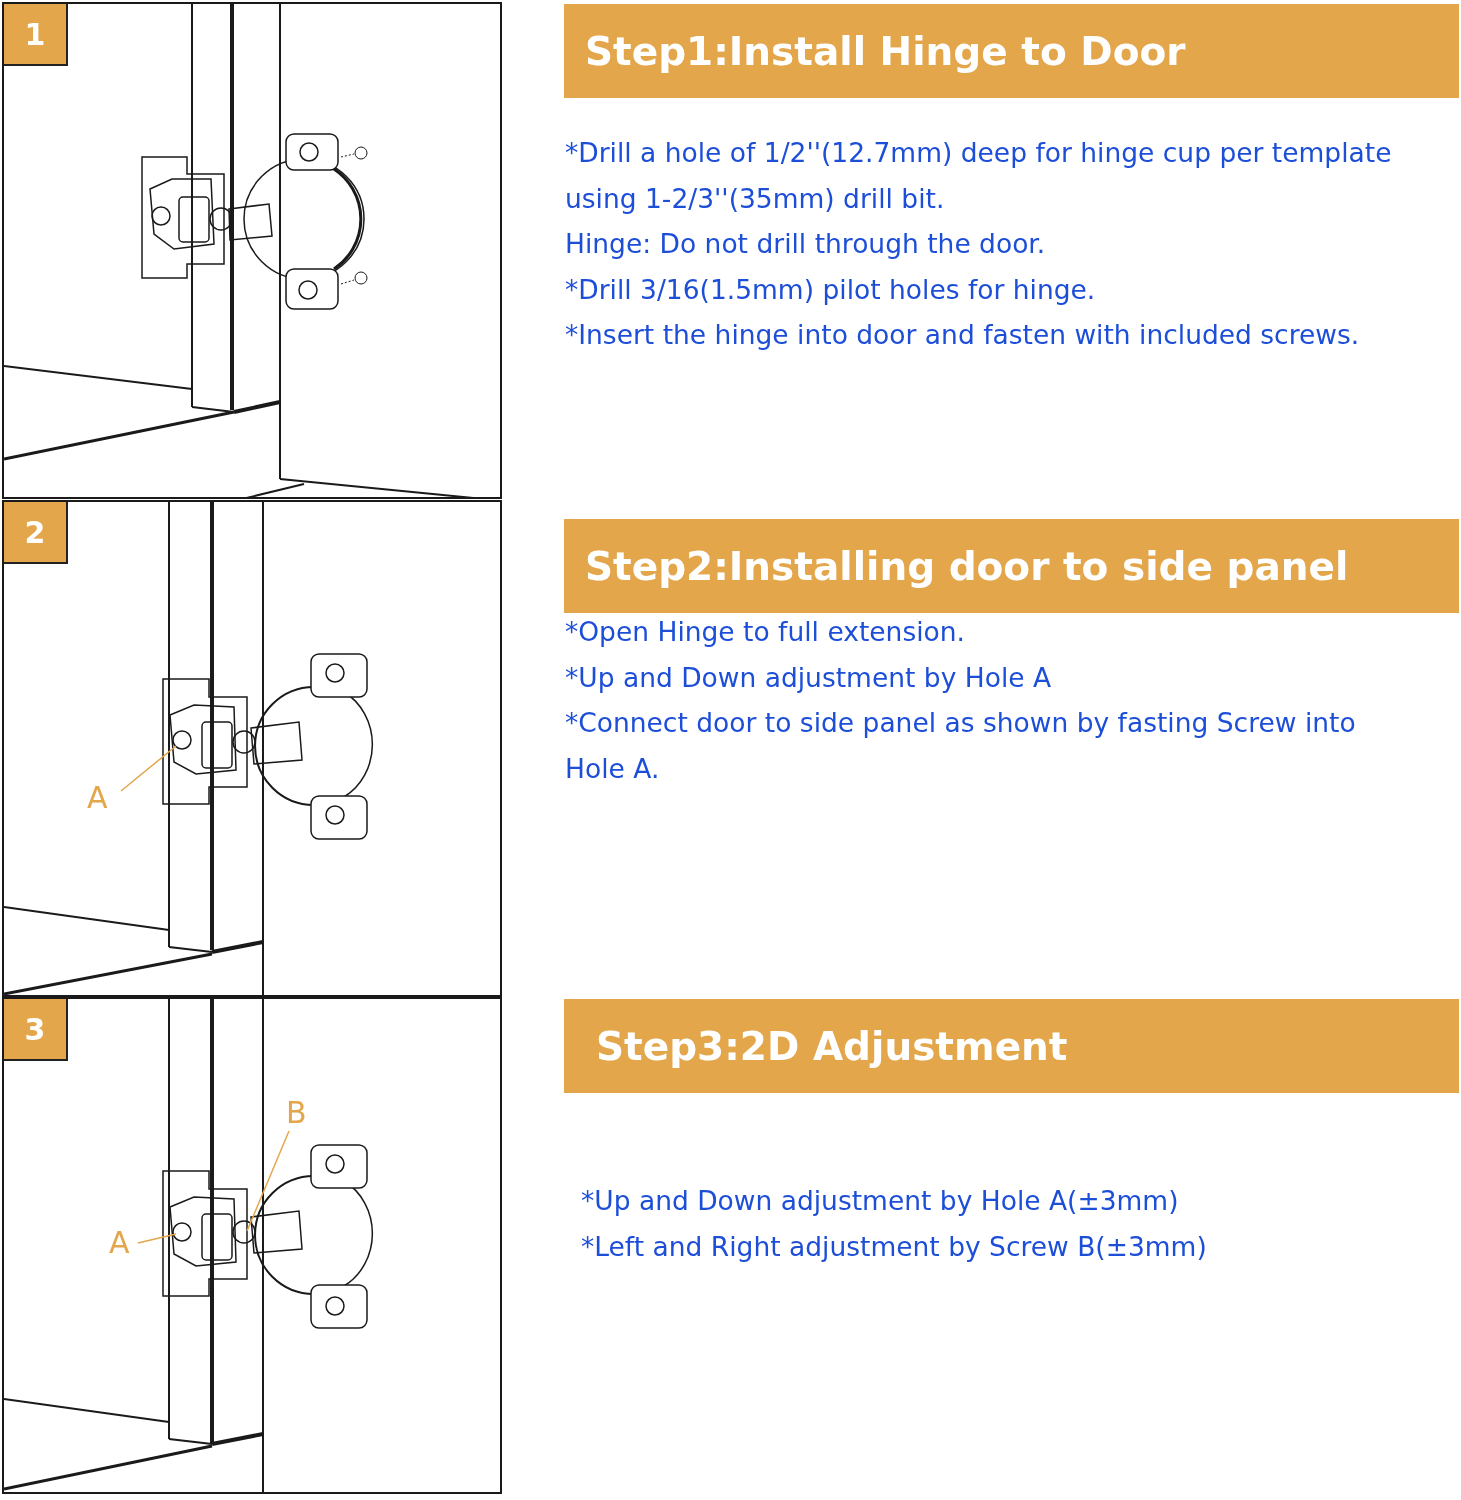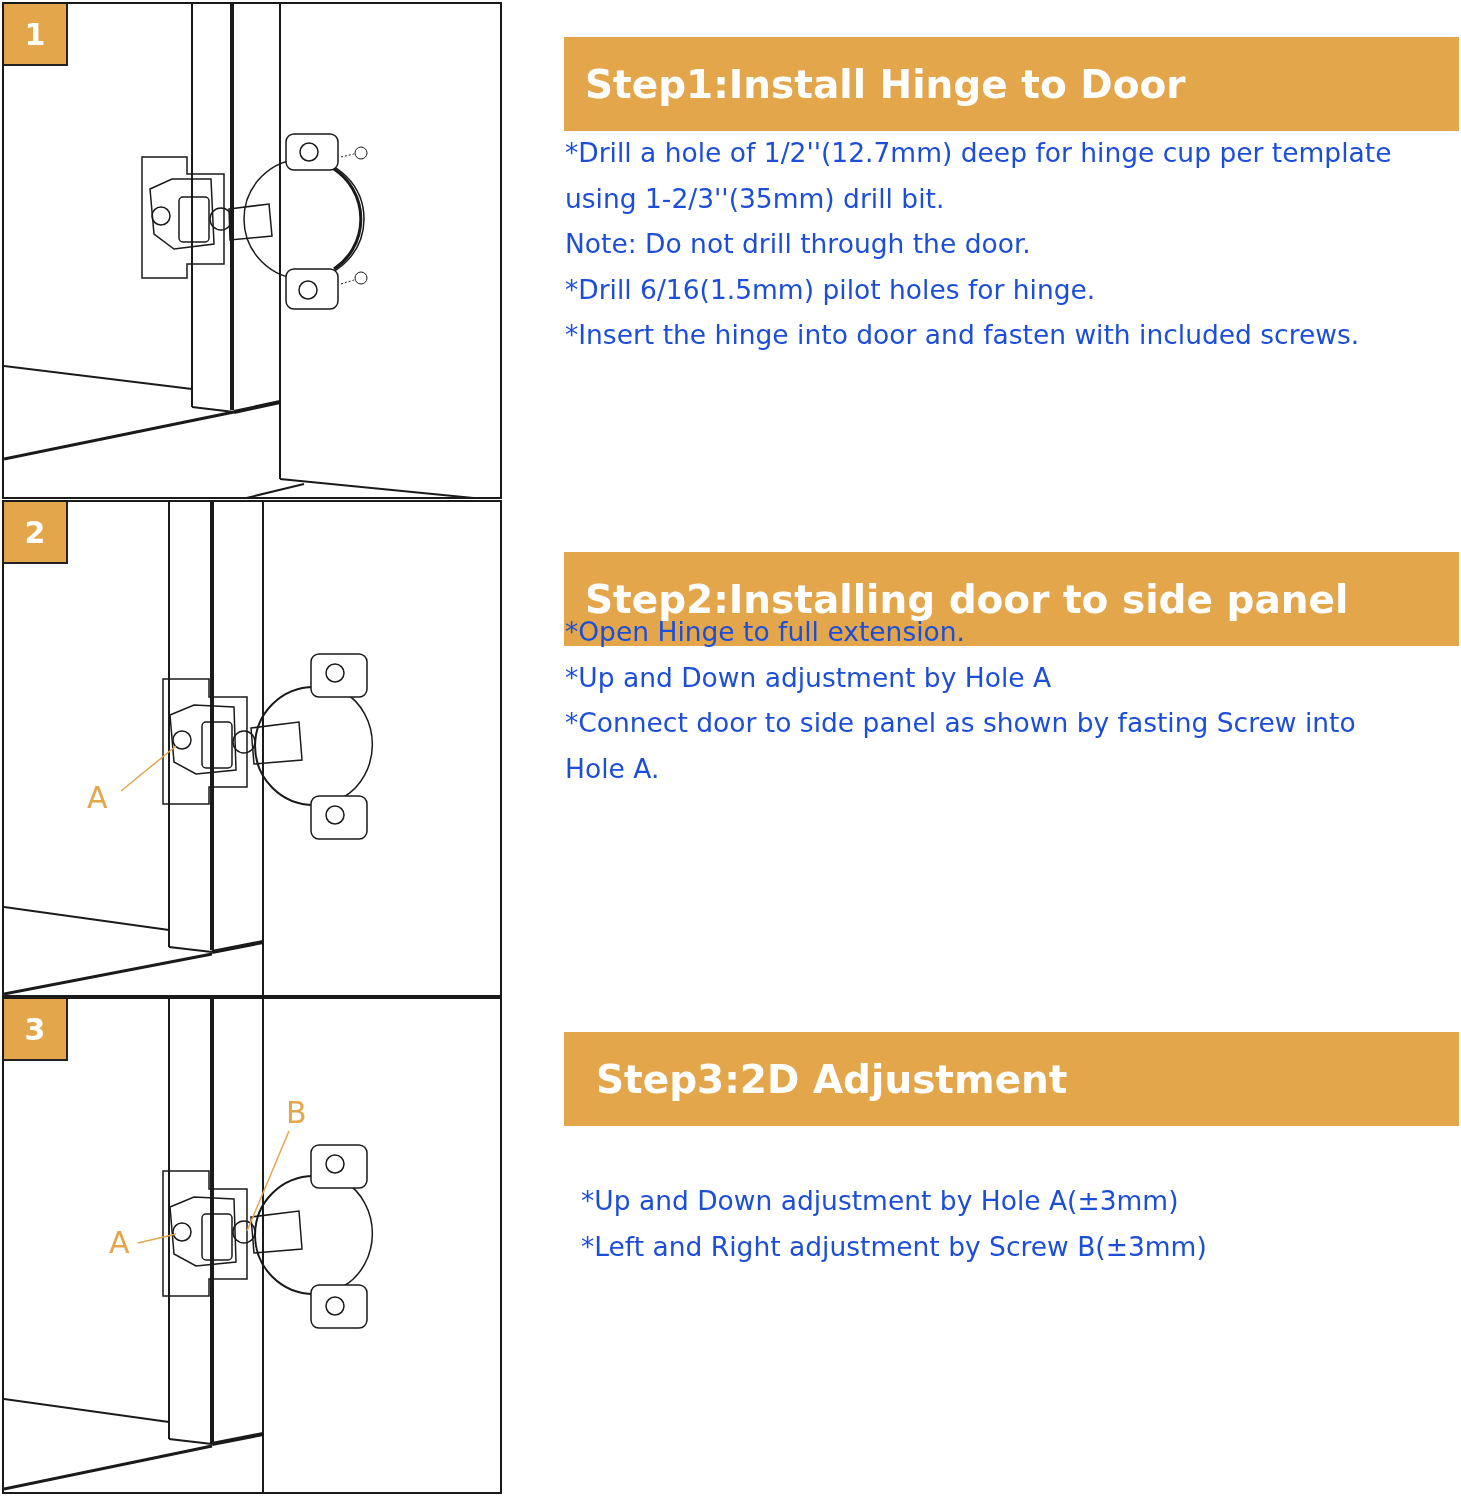"Step1:Install Hinge to Door" .step-header { margin-top: 33px -> none }
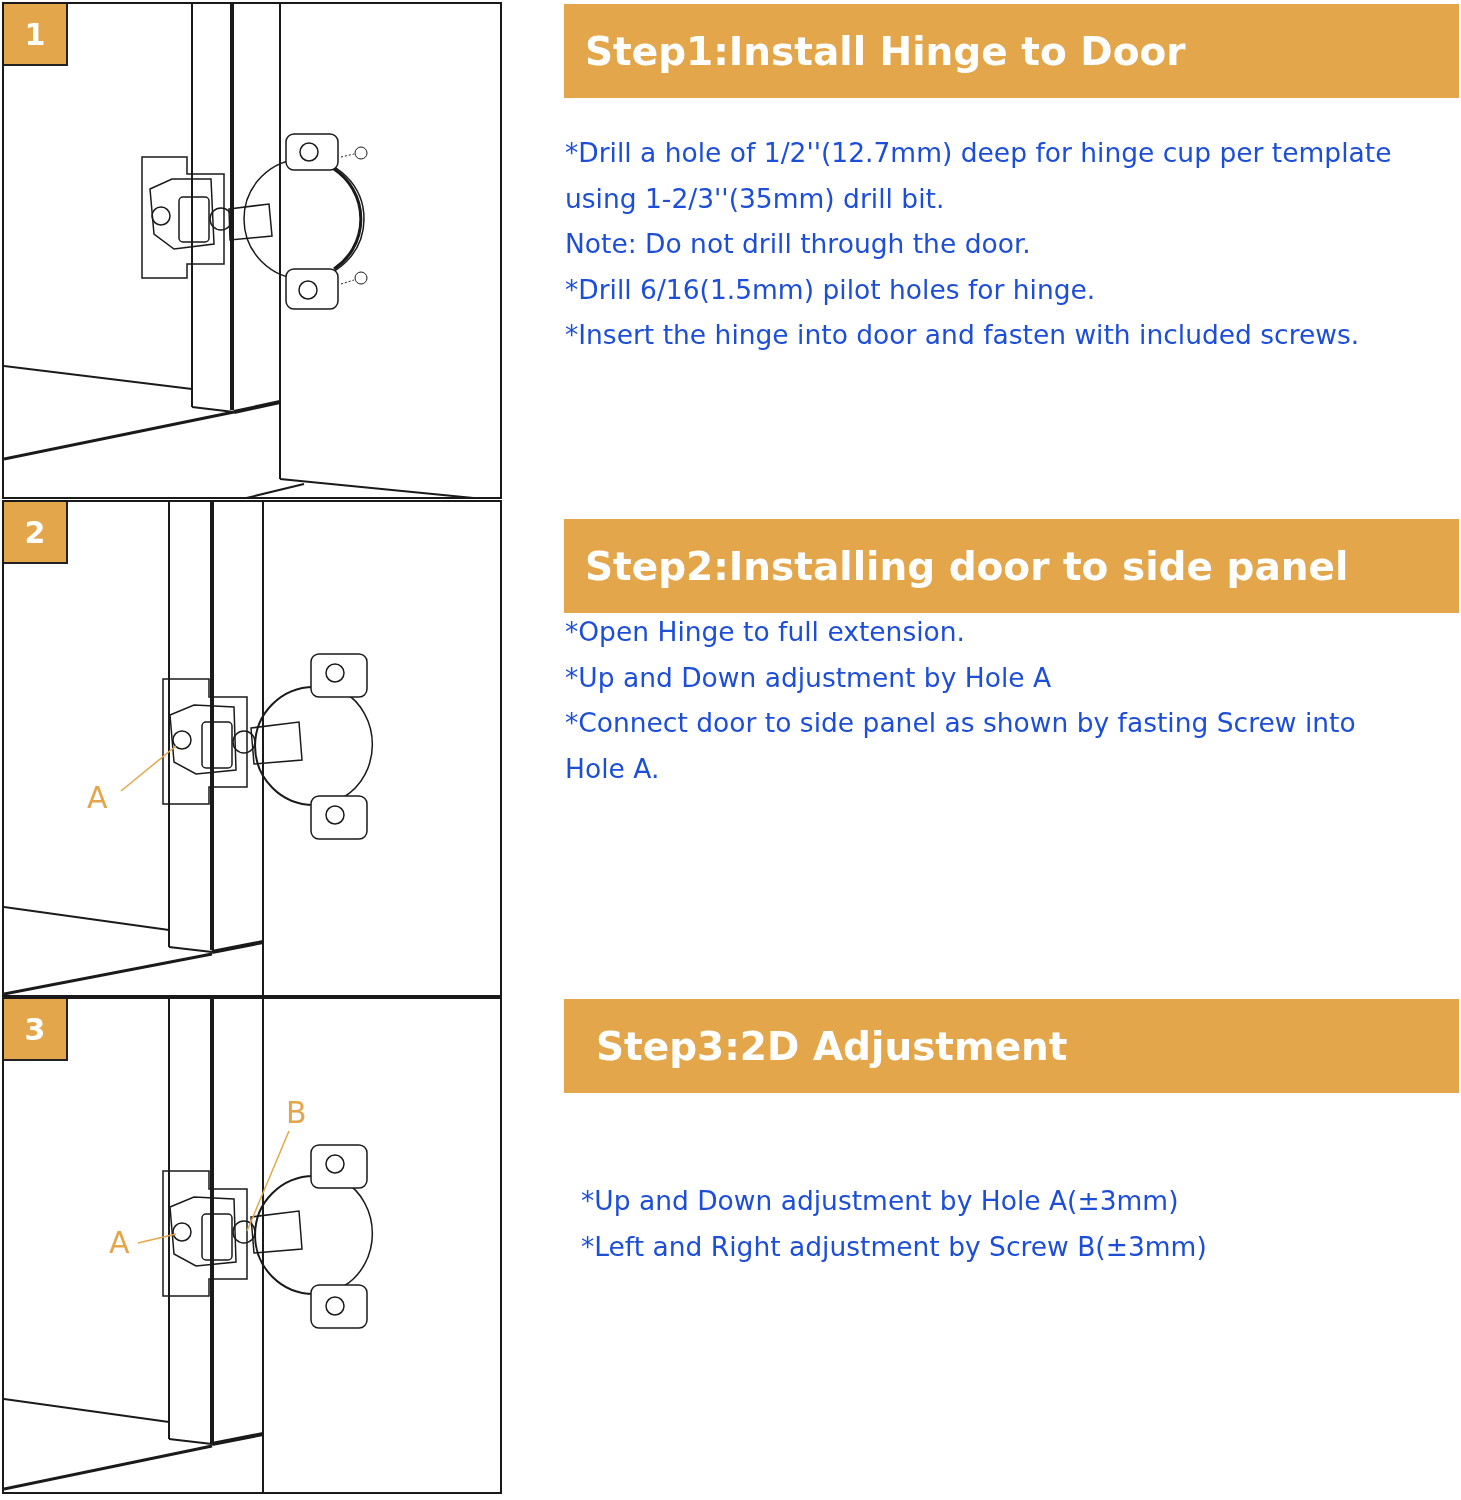"Note: Do not drill through" p { text: Note -> Hinge }
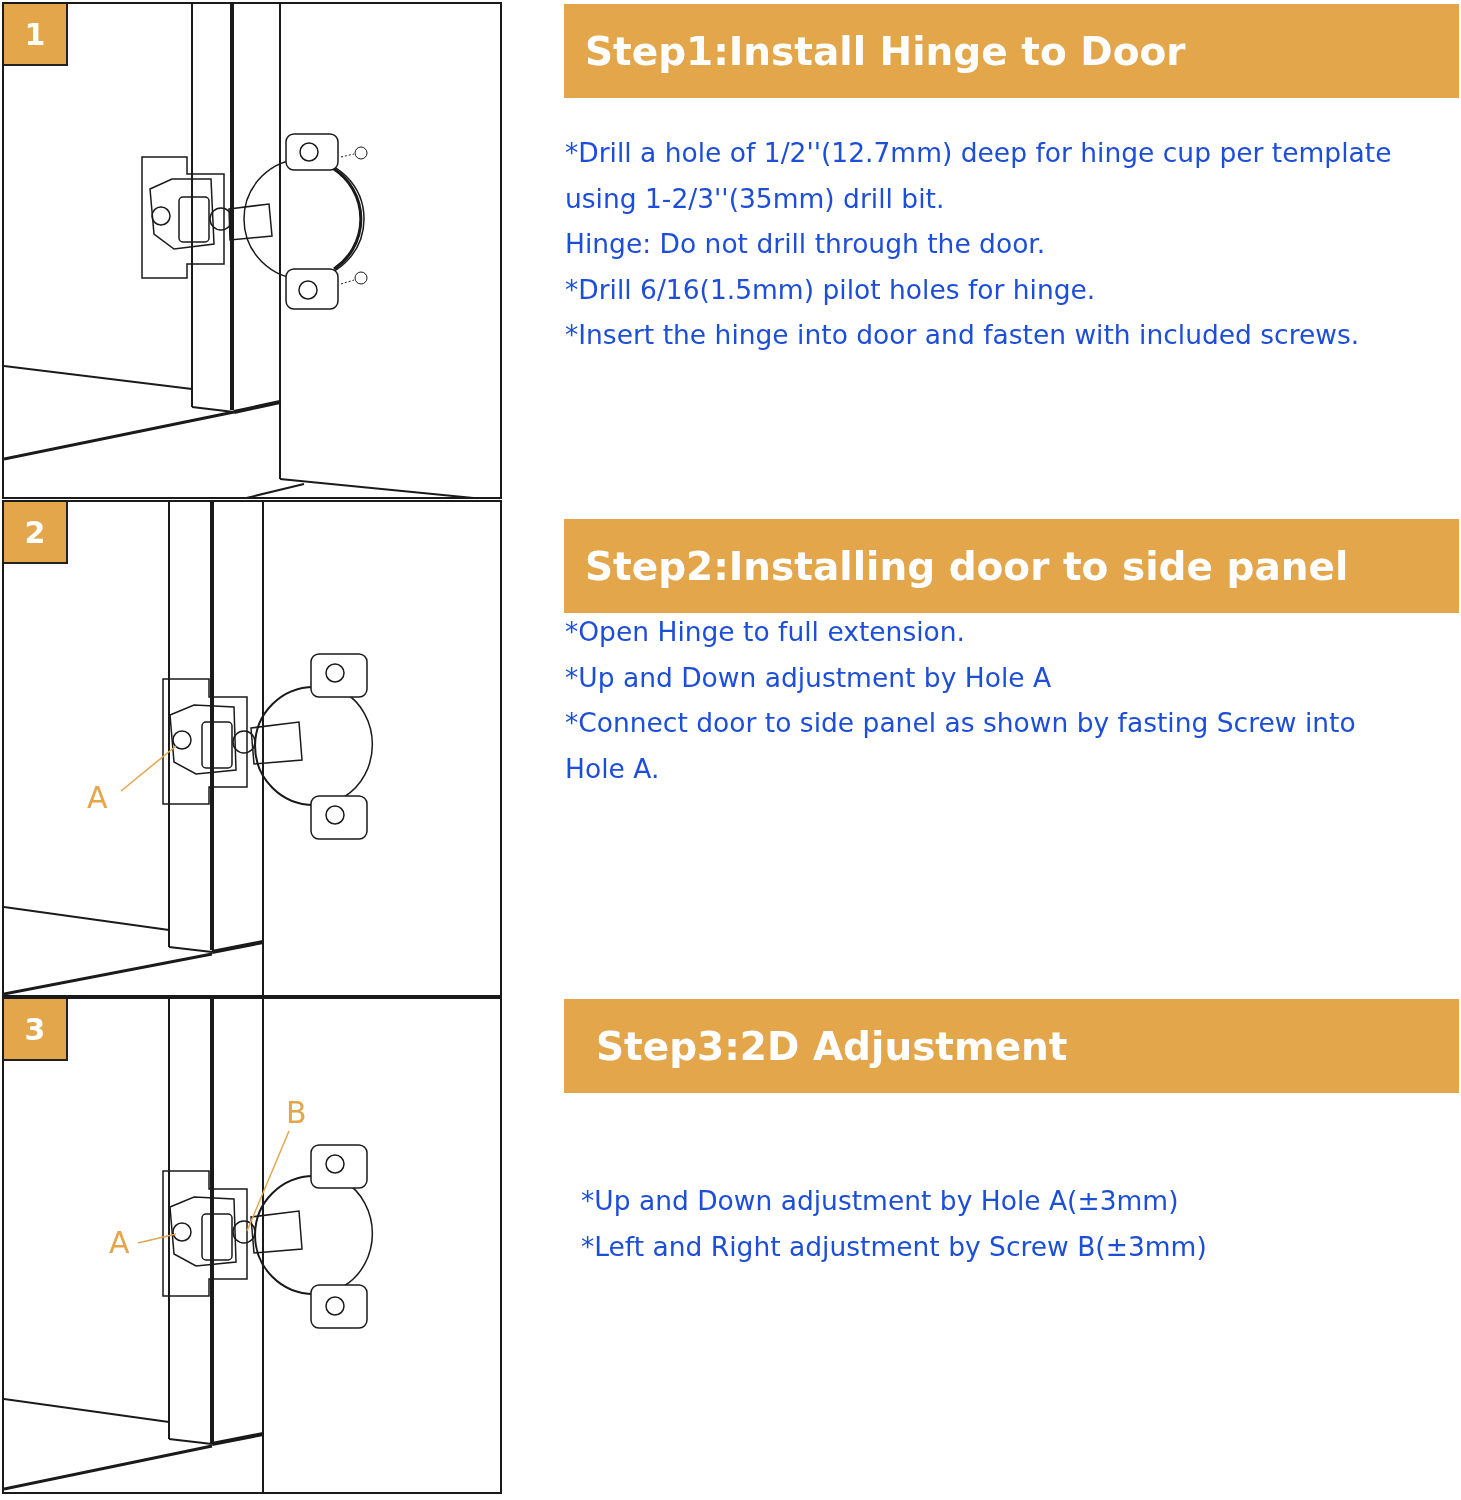"*Drill 6/16(1.5mm) pilot holes for" p { text: 6/16 -> 3/16 }
